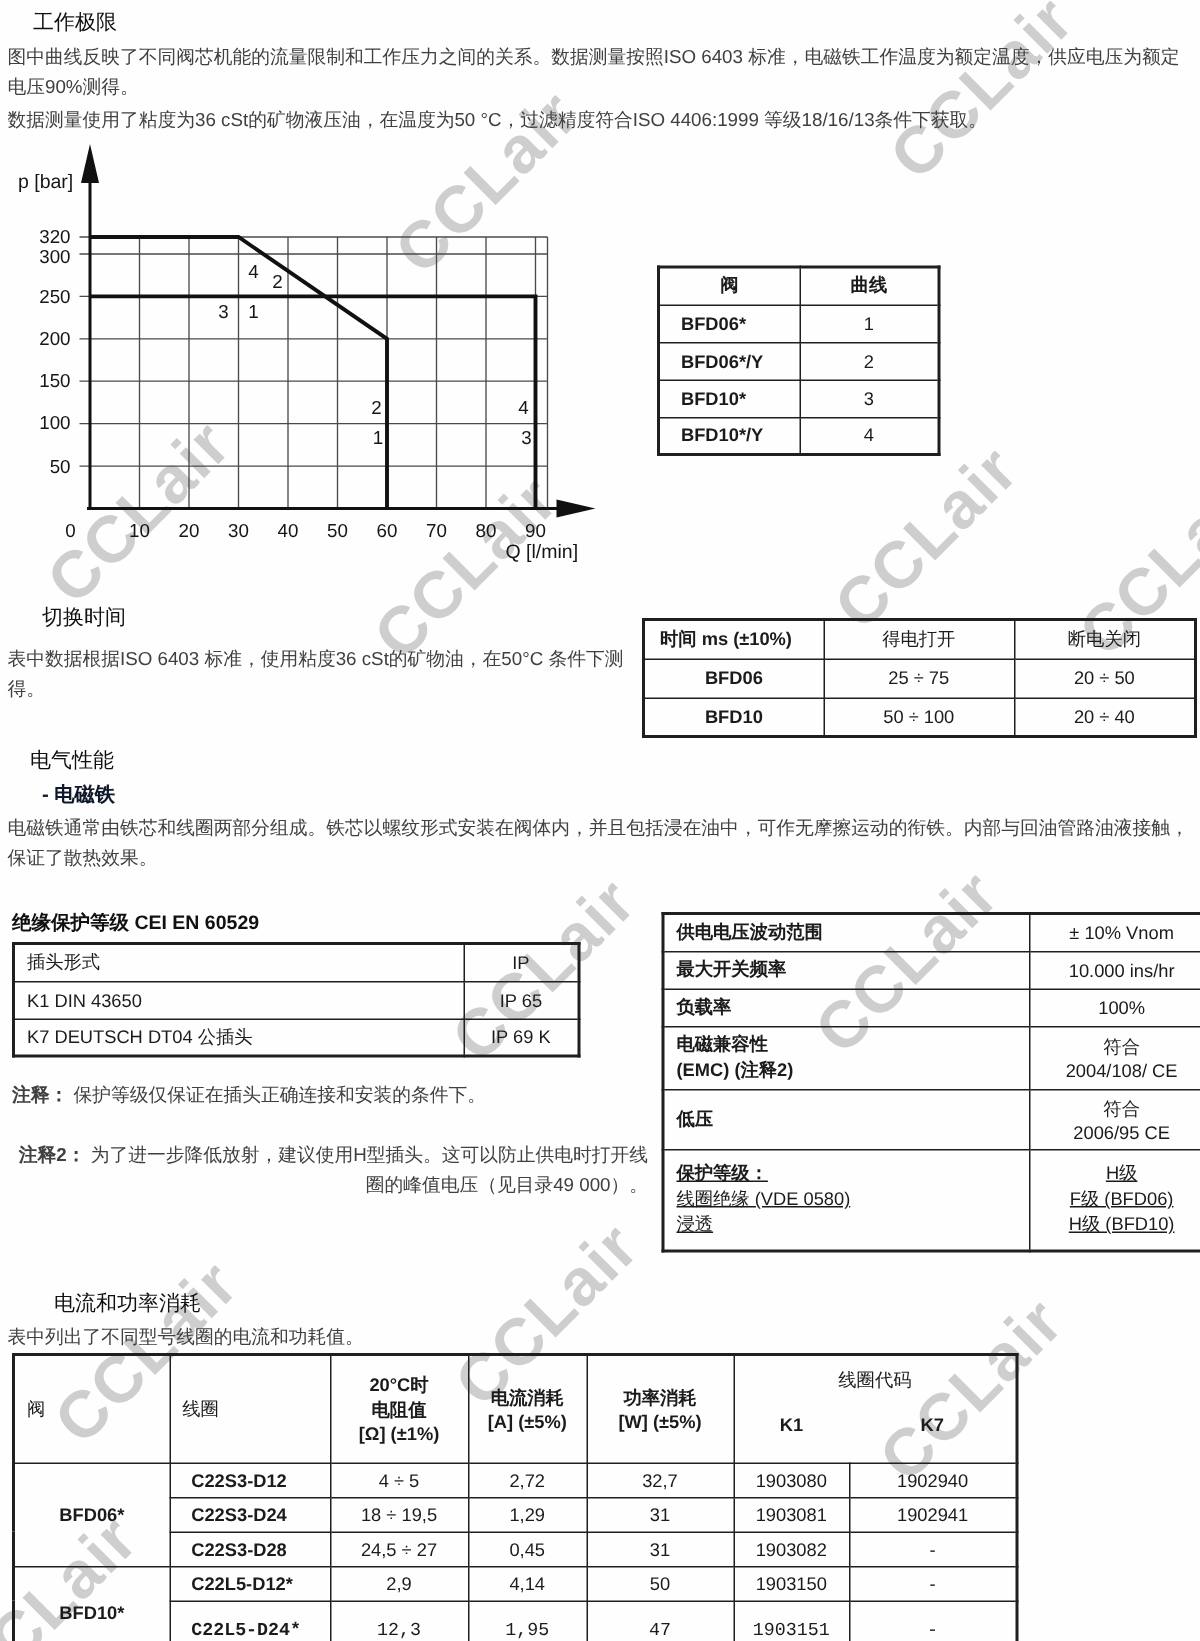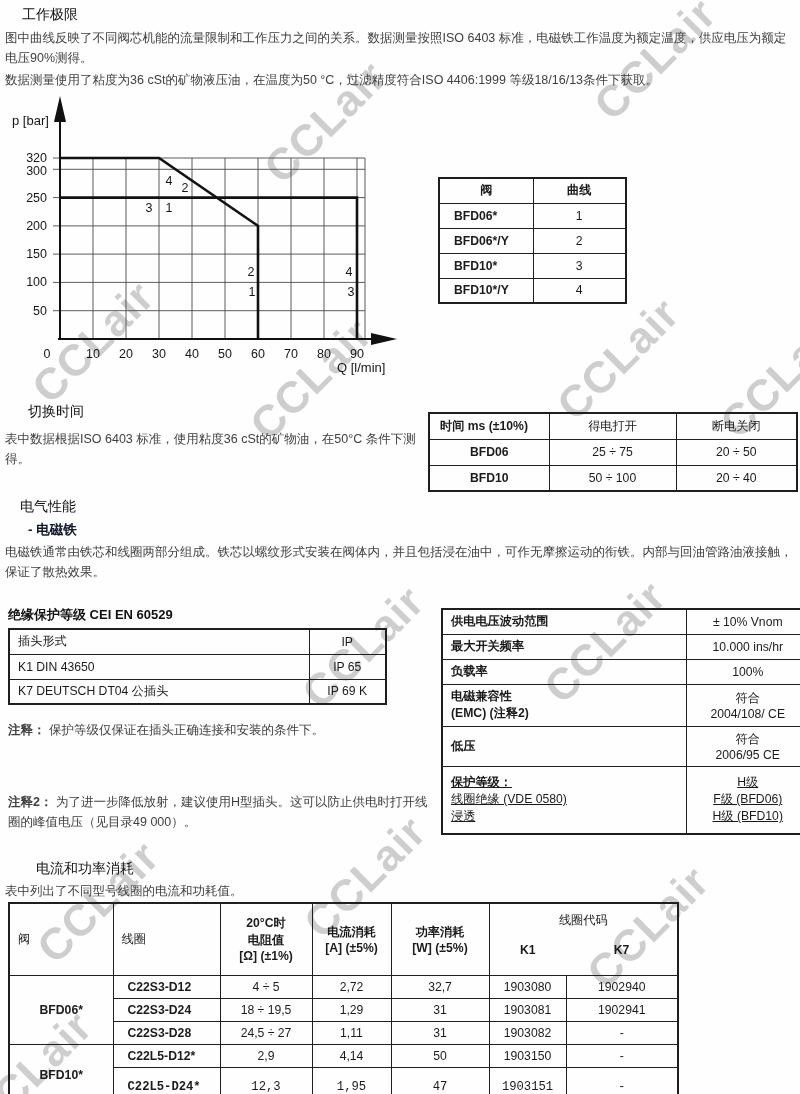"注释2：" div.abs { text-align: none -> right; top: 792px -> 760px }
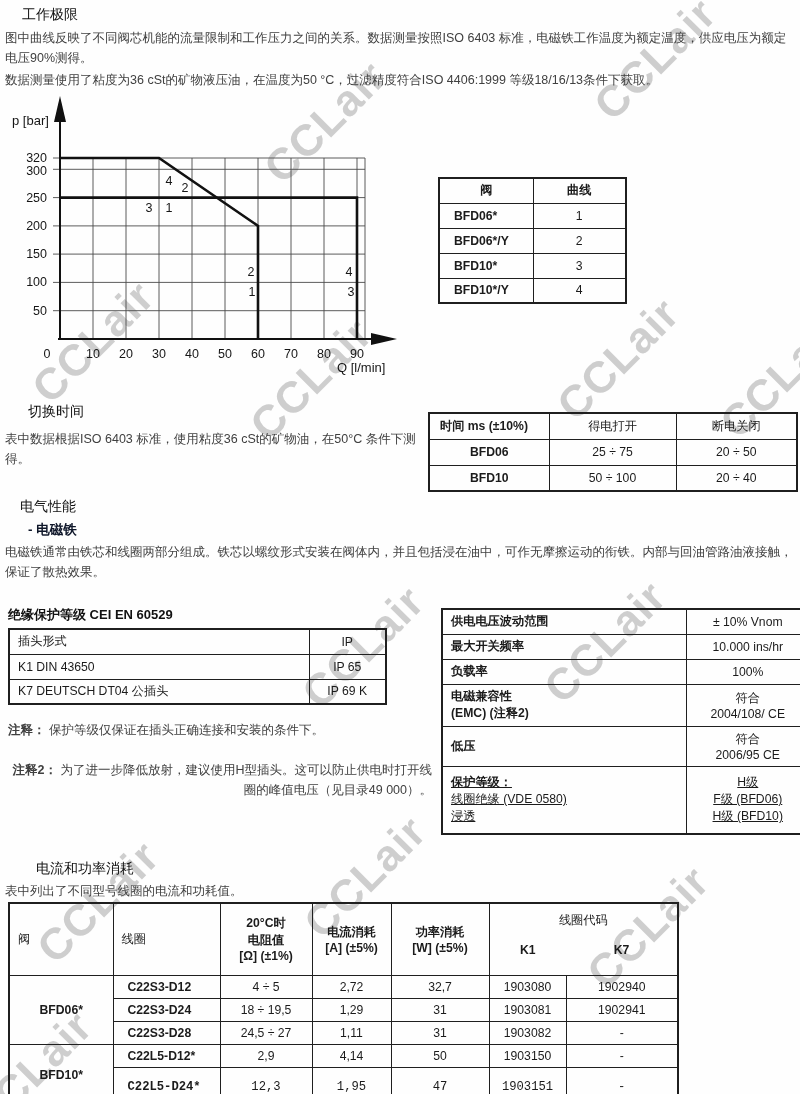"1,11" td.tc { text: 1,11 -> 0,45 }
